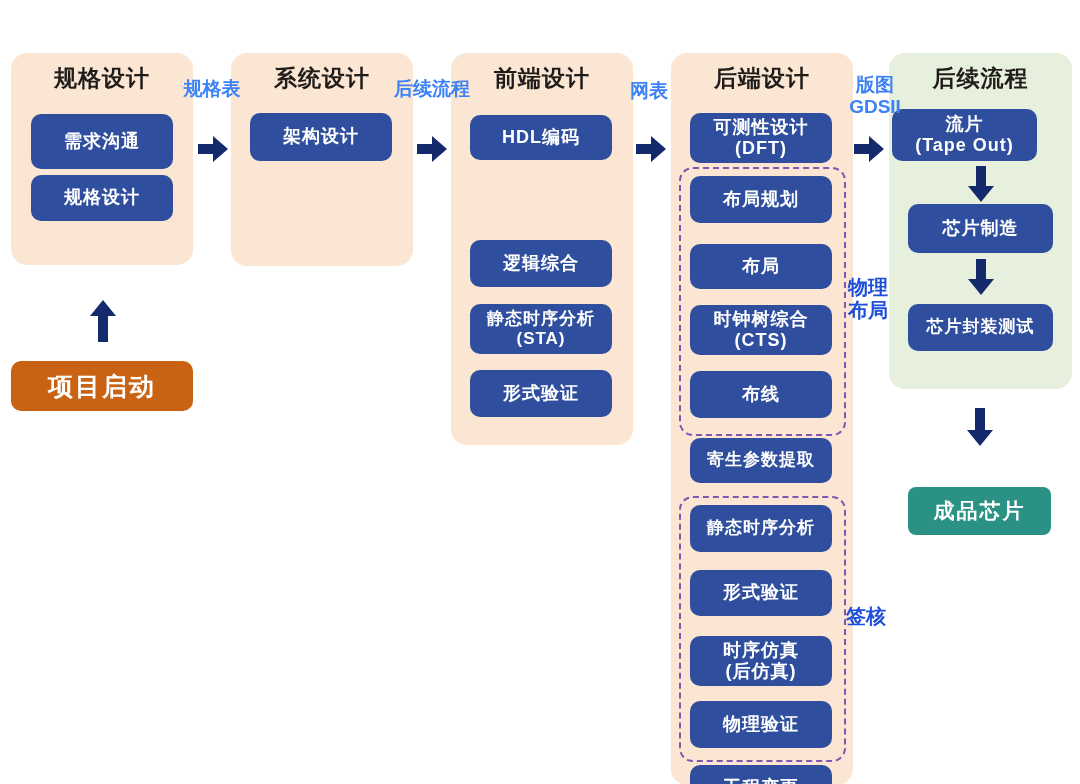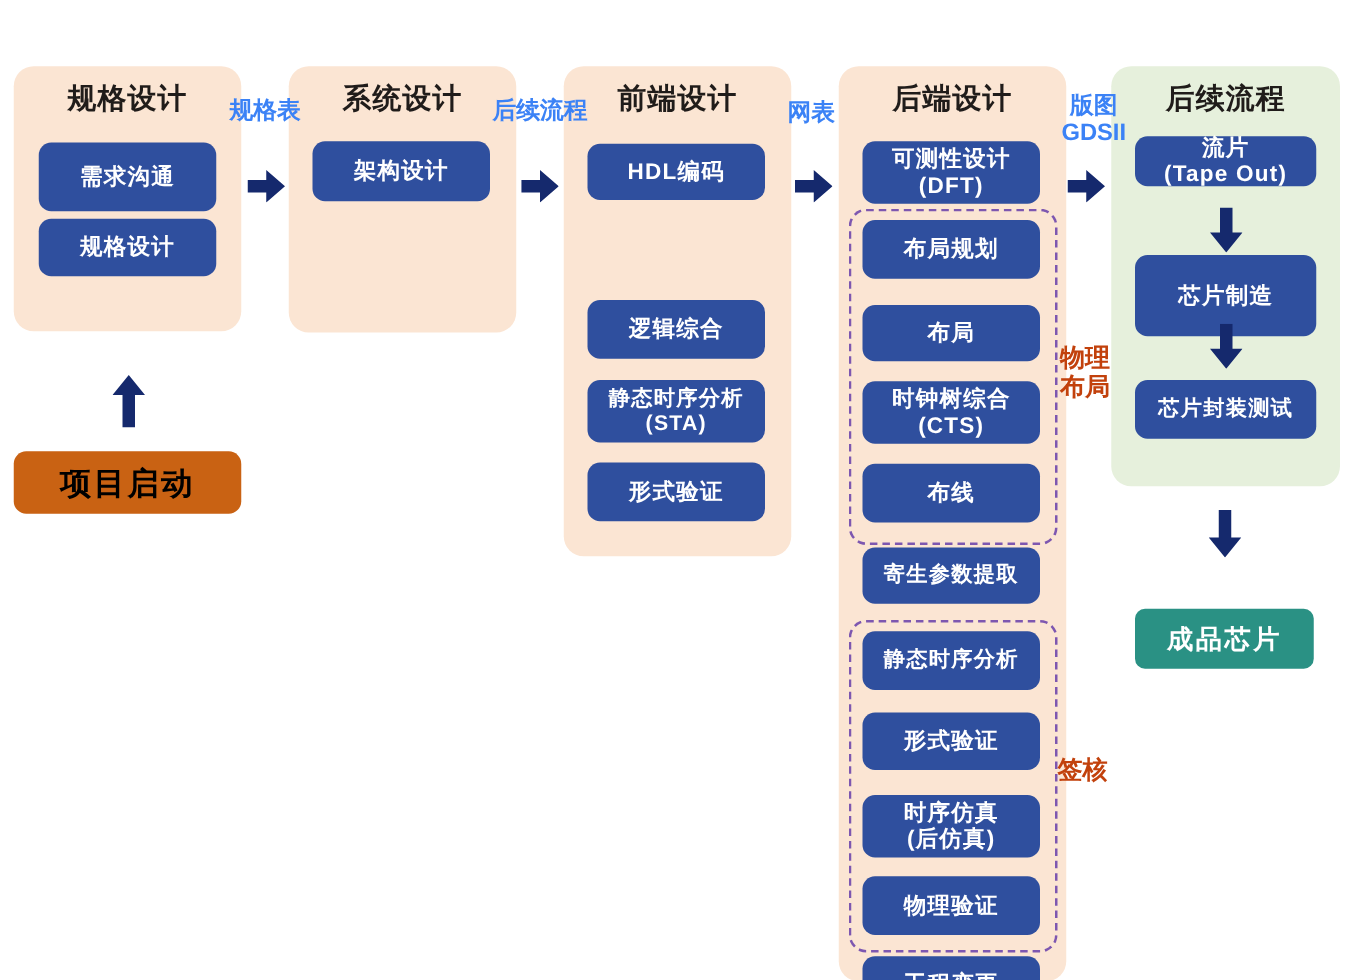"流片" div.bluebox { height: 40px -> 52px; left: 19px -> 3px }
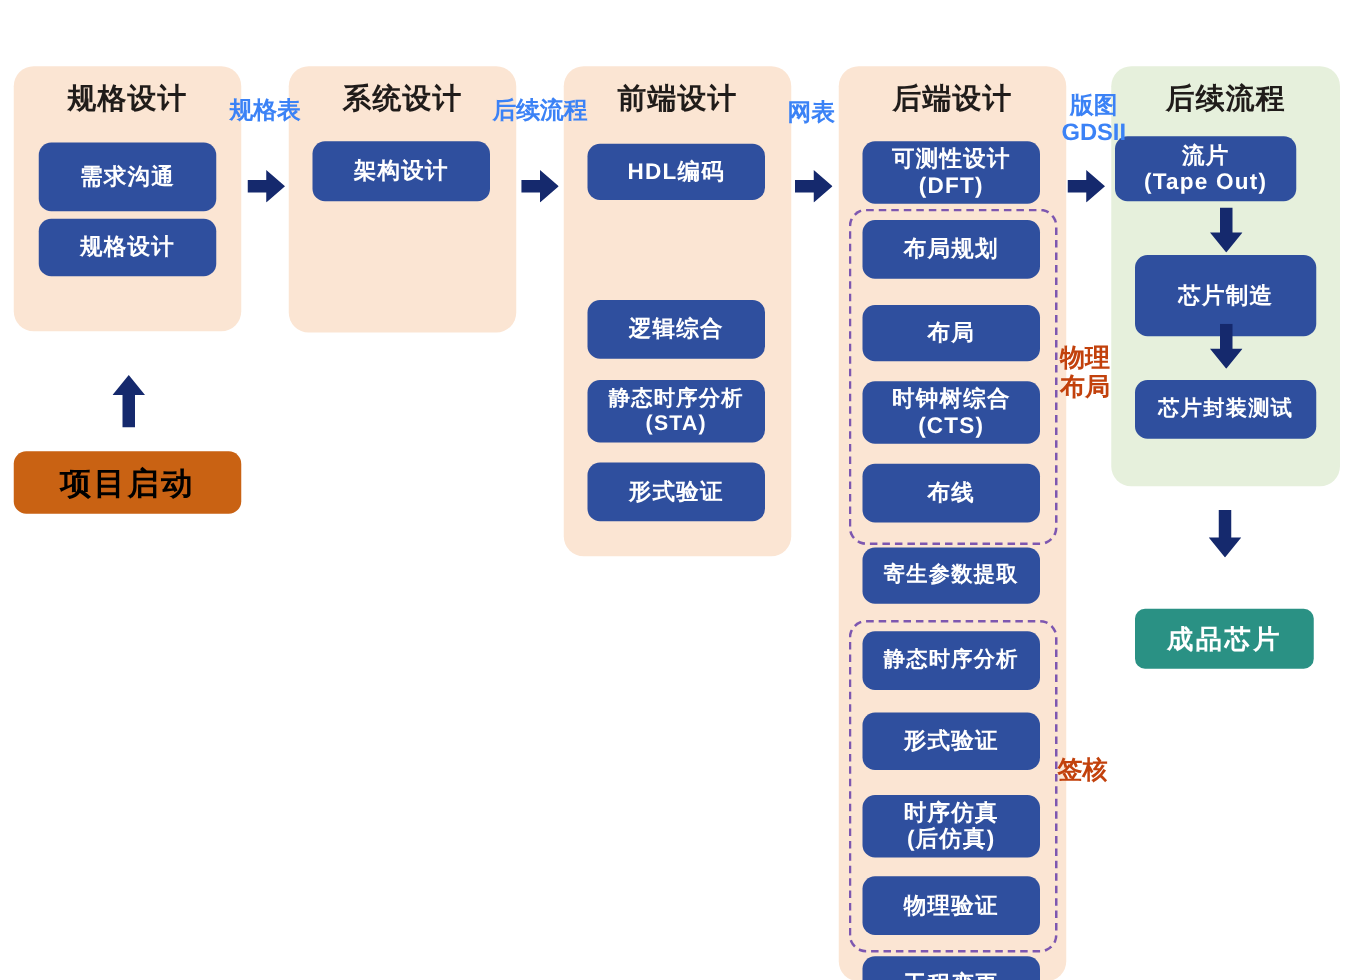"芯片制造" div.bluebox { height: 65px -> 49px }
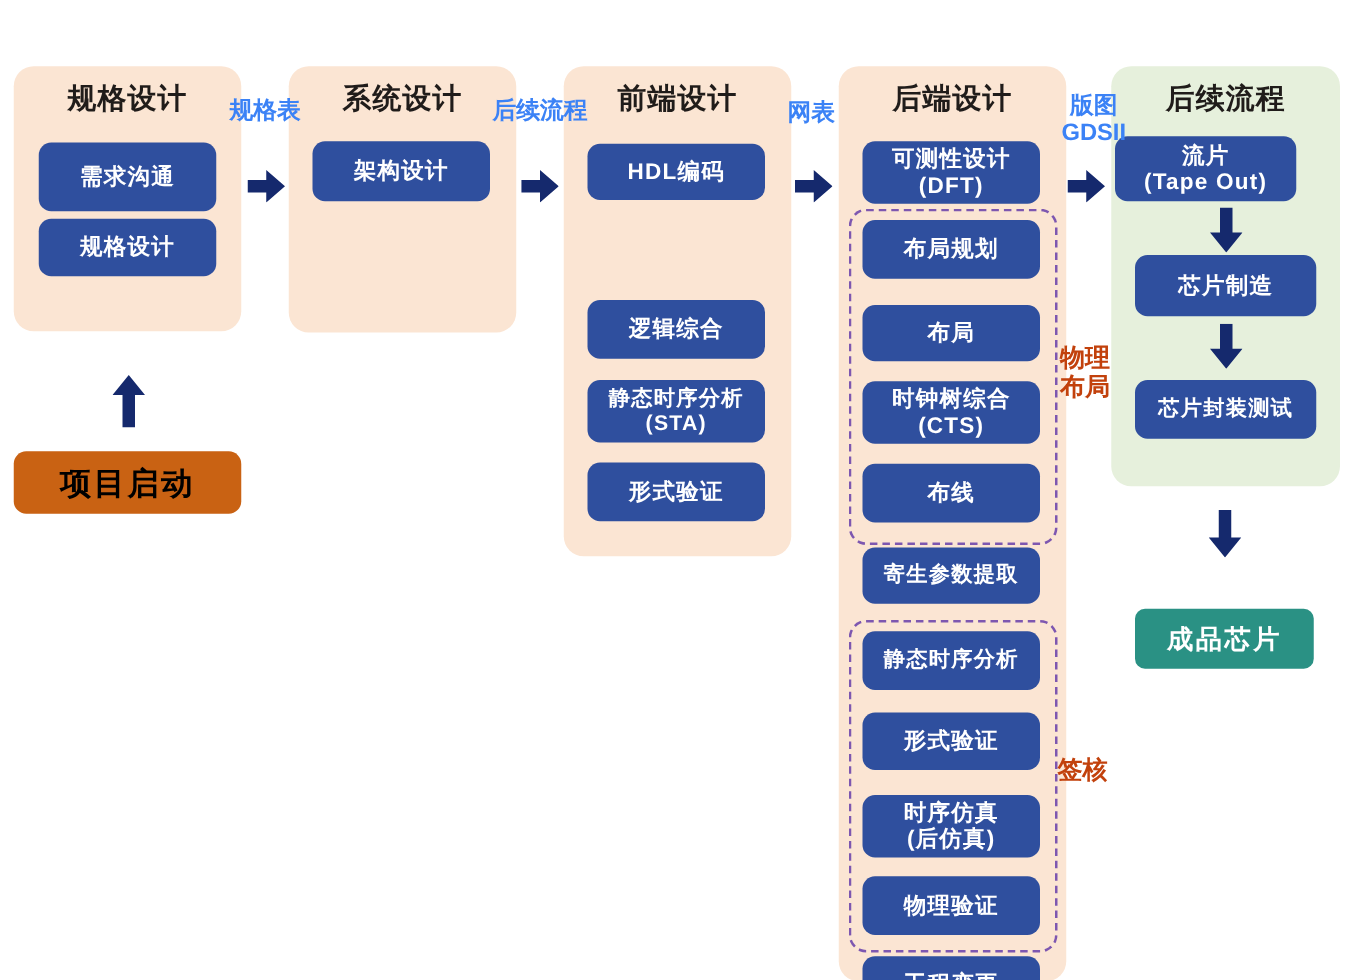"物理" .grouplabel { color: #c2410c -> #1d4ed8 }
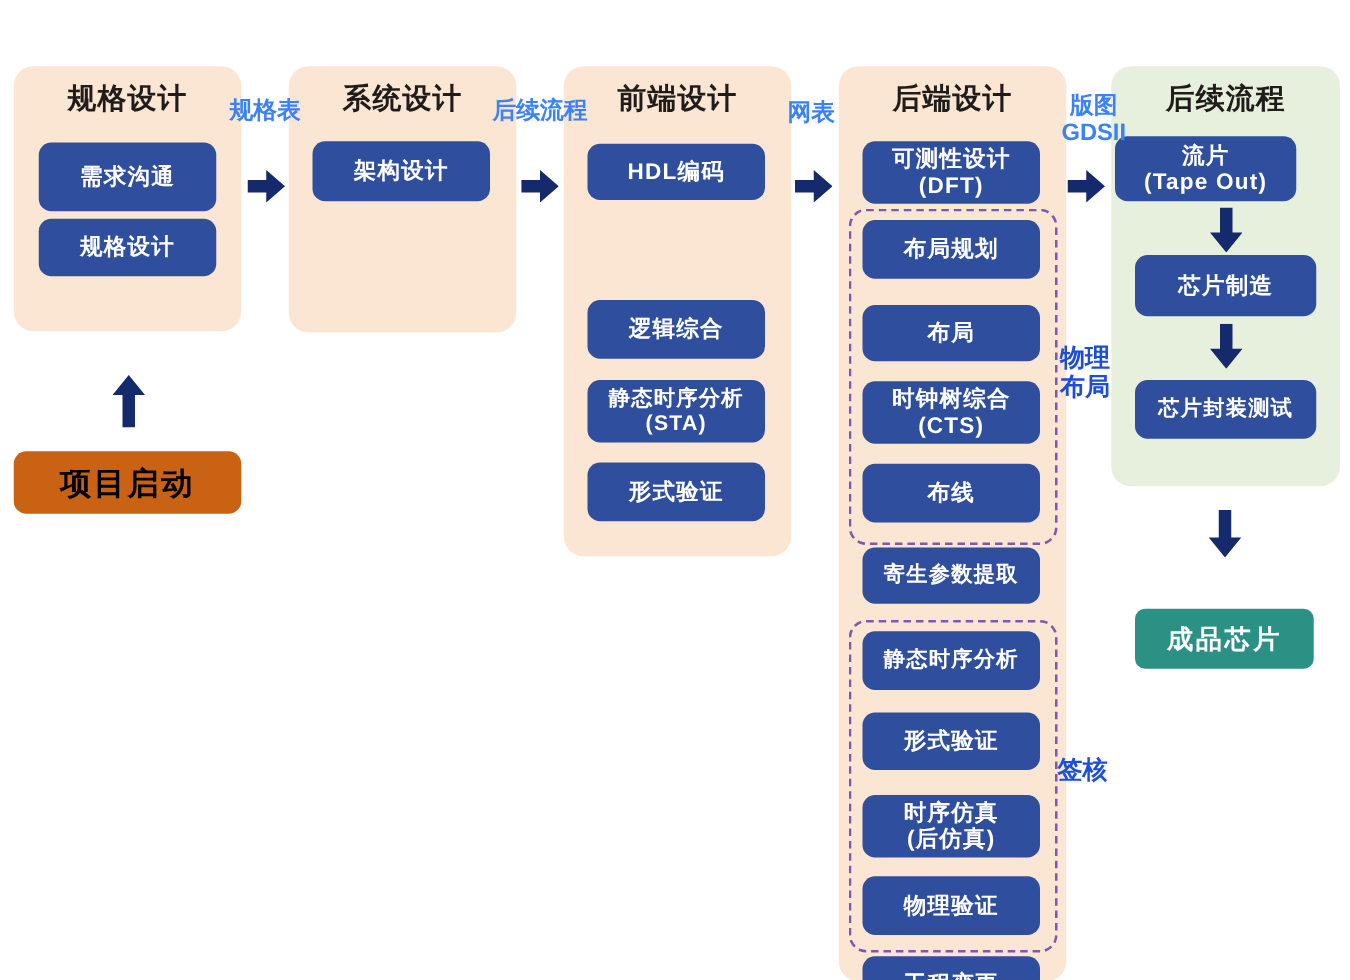"项目启动" .startbox { color: #000000 -> #ffffff }
